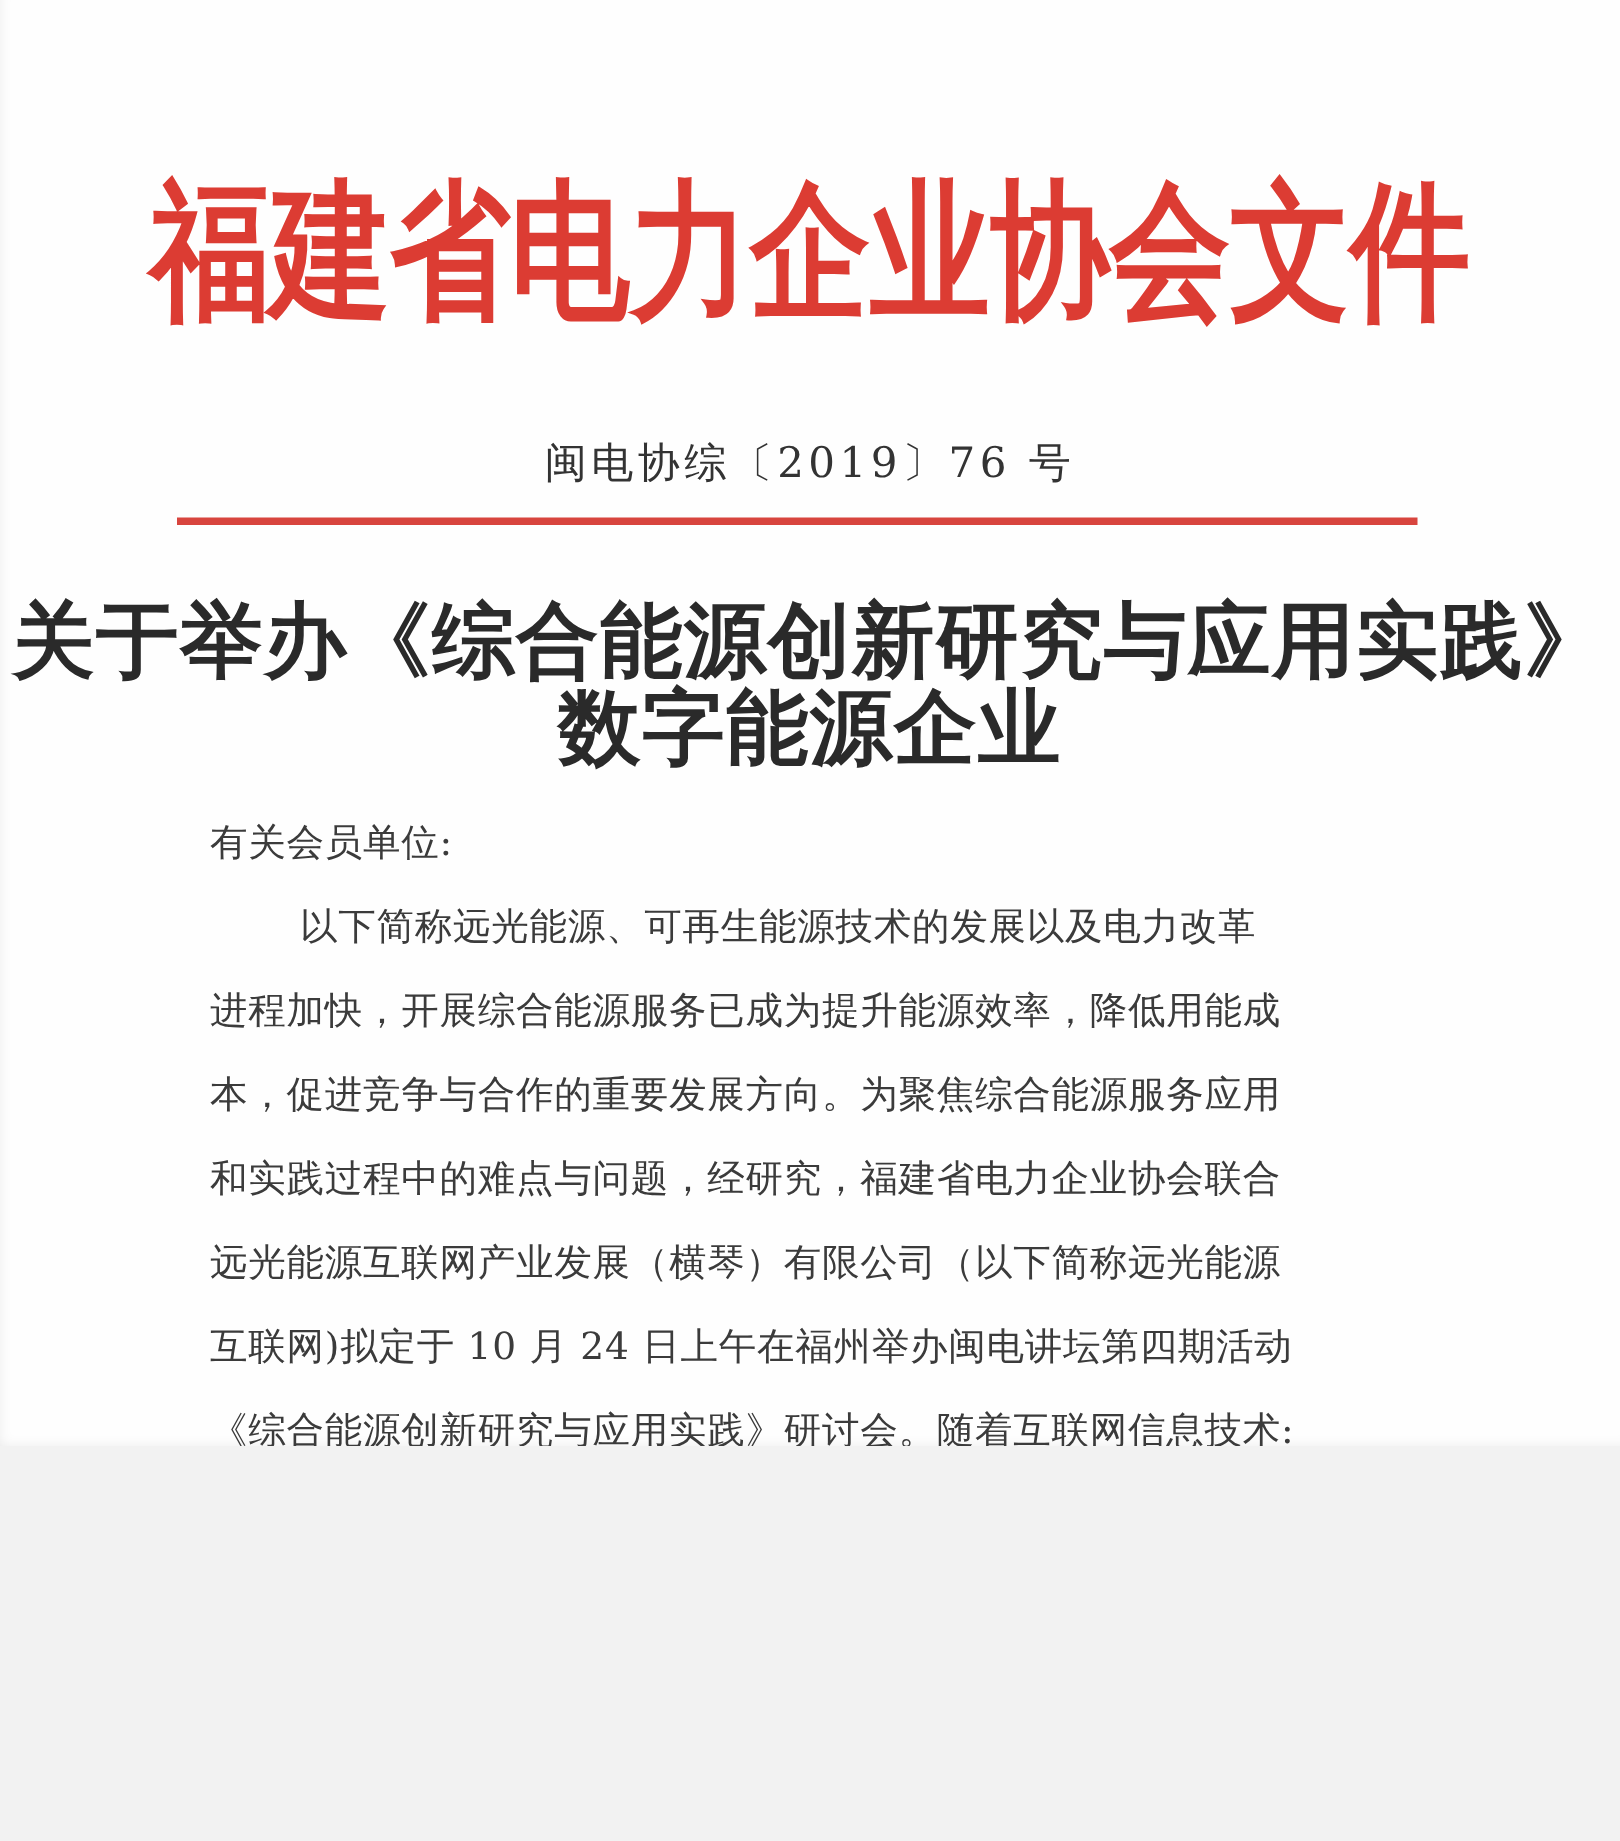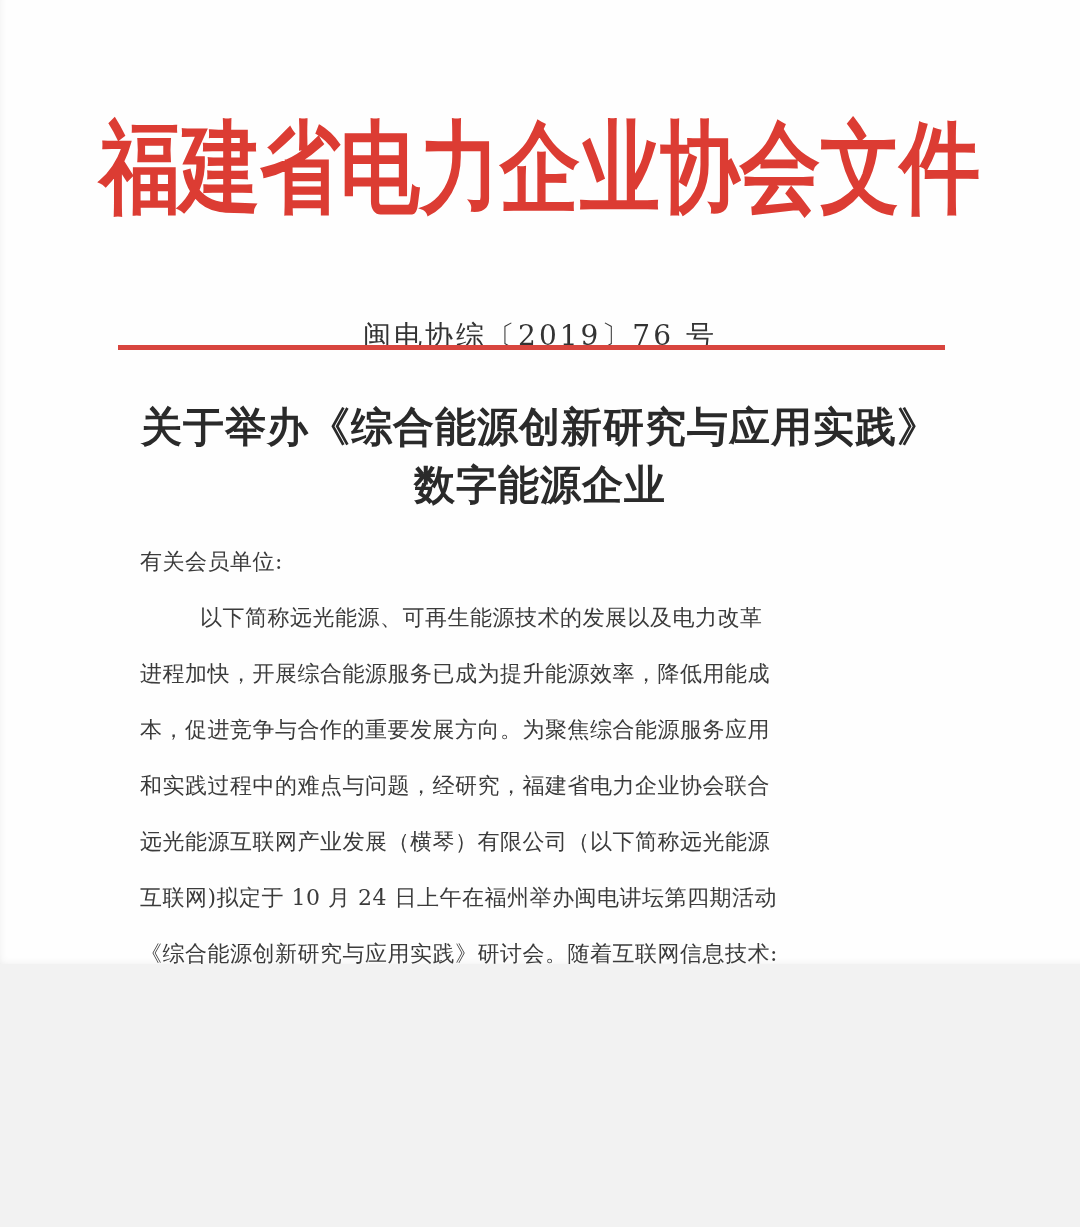"闽电协综〔2019〕76 号" .doc-number { margin-top: 27px -> none }
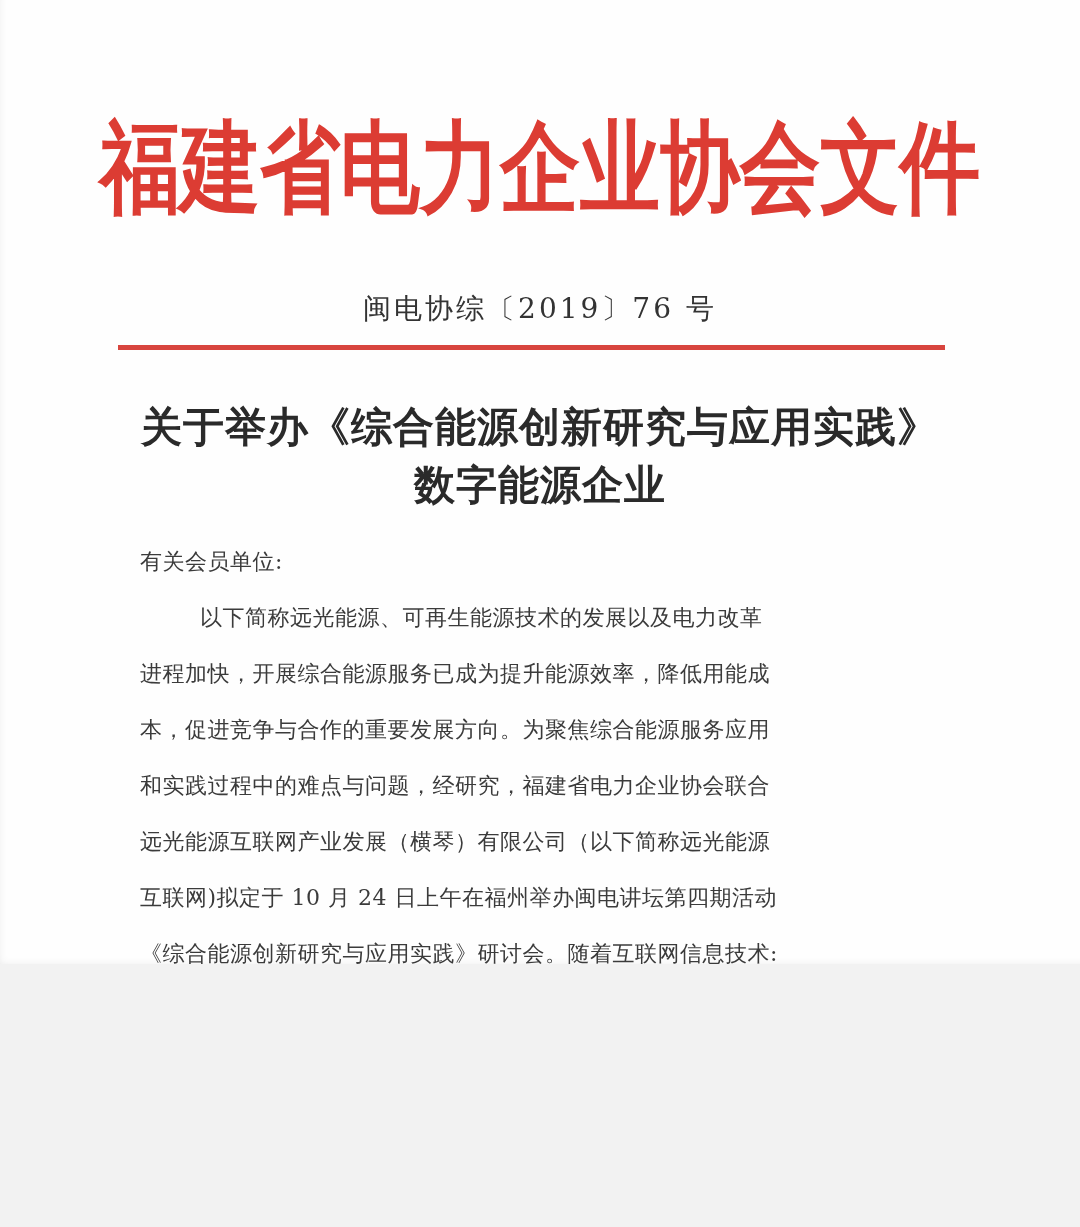"关于举办《综合能源创新研究与应用实践》" .notice-title { font-size: 41px -> 55px }
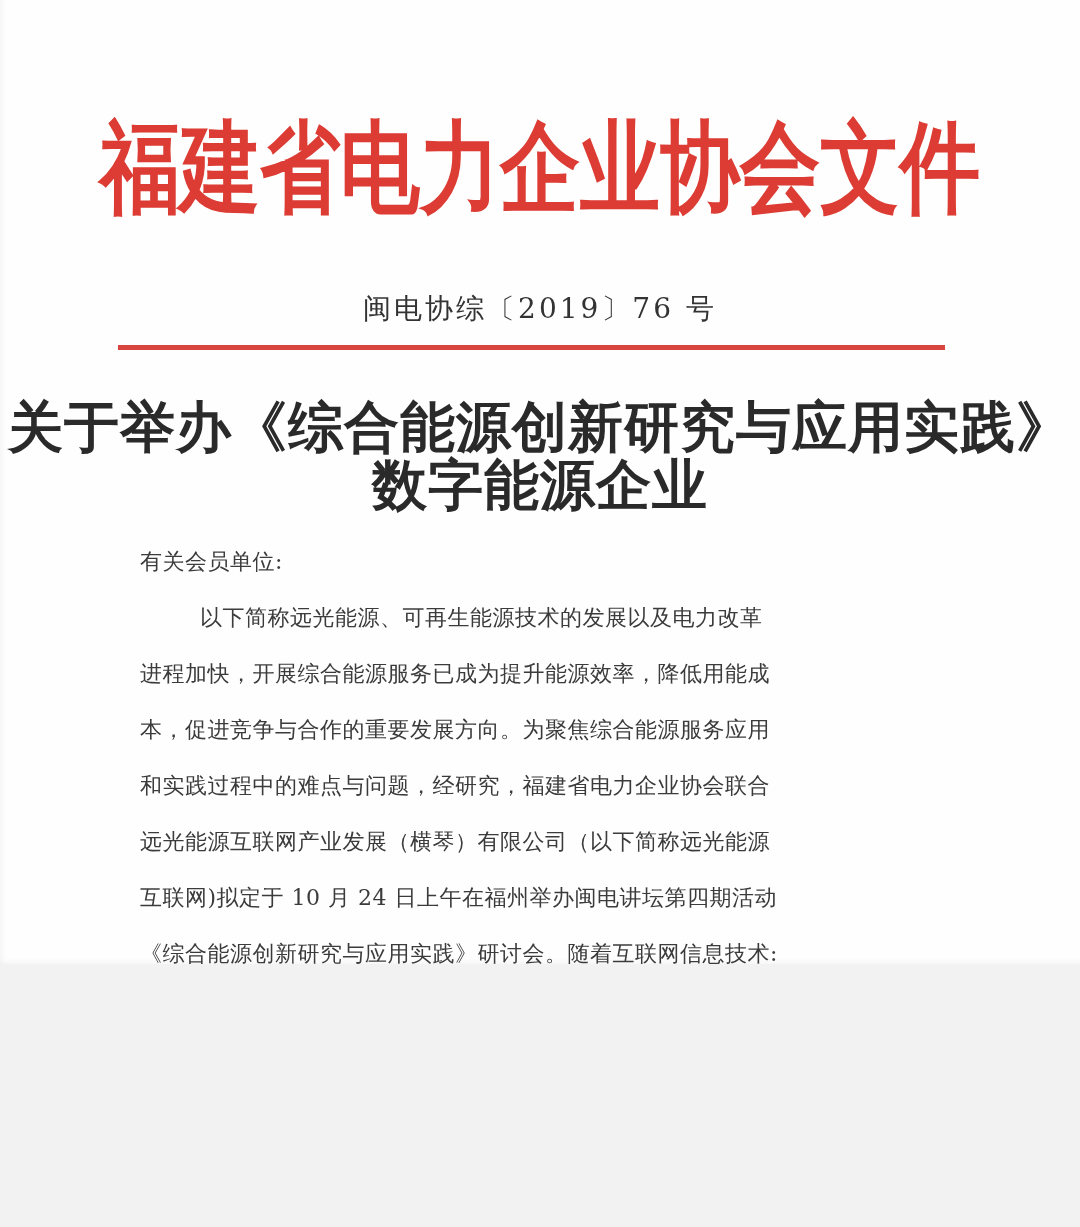"有关会员单位:" .body-block { font-size: 22px -> 25px }
